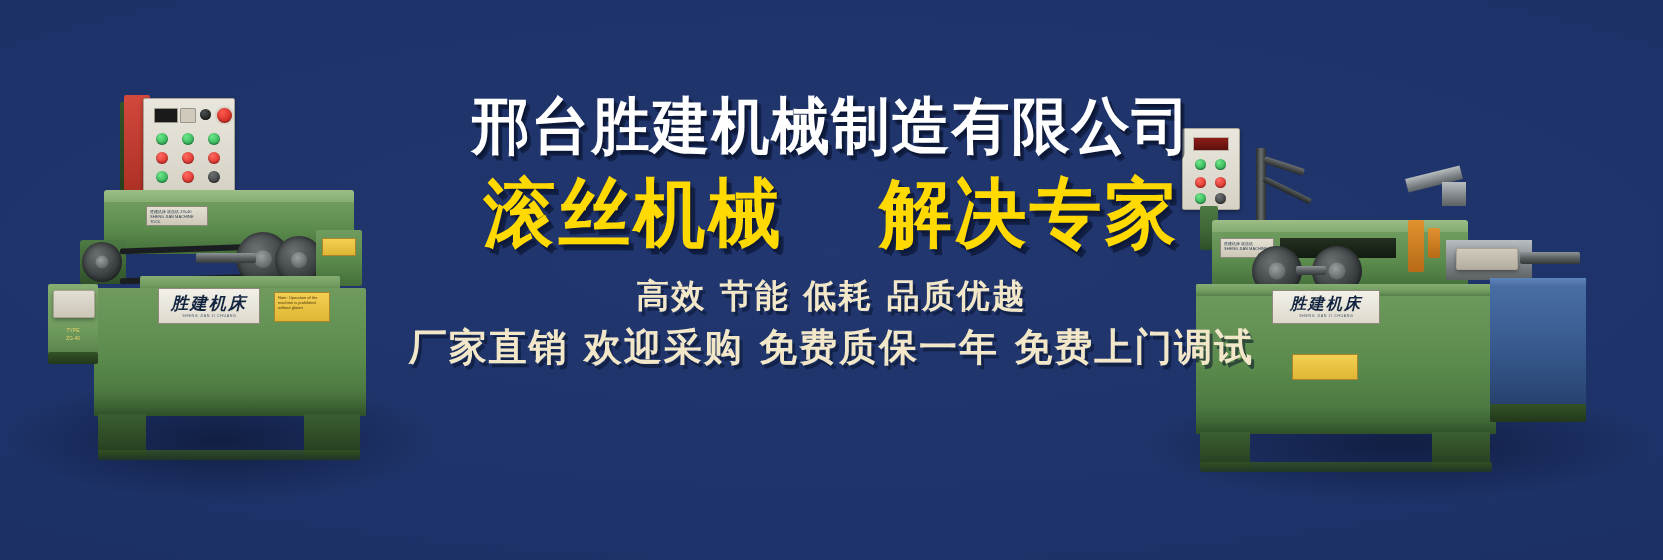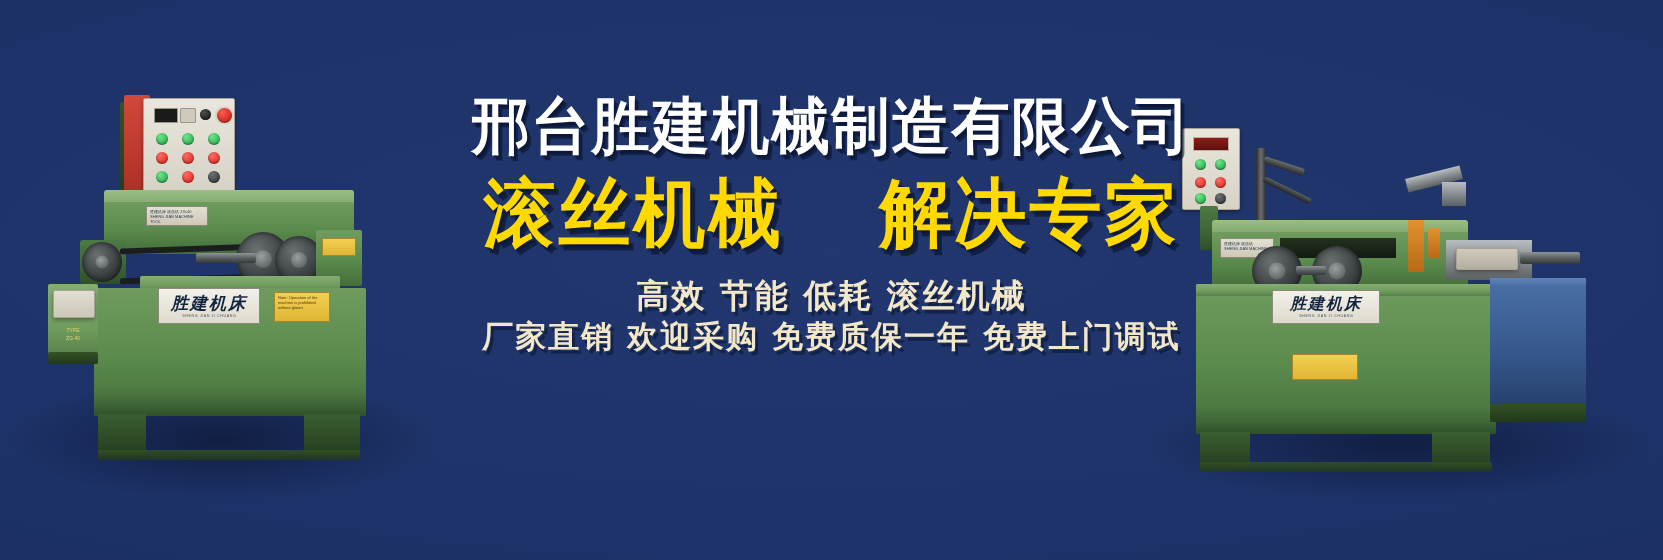"高效 节能 低耗 滚丝机械" div.tagline { text: 滚丝机械 -> 品质优越 }
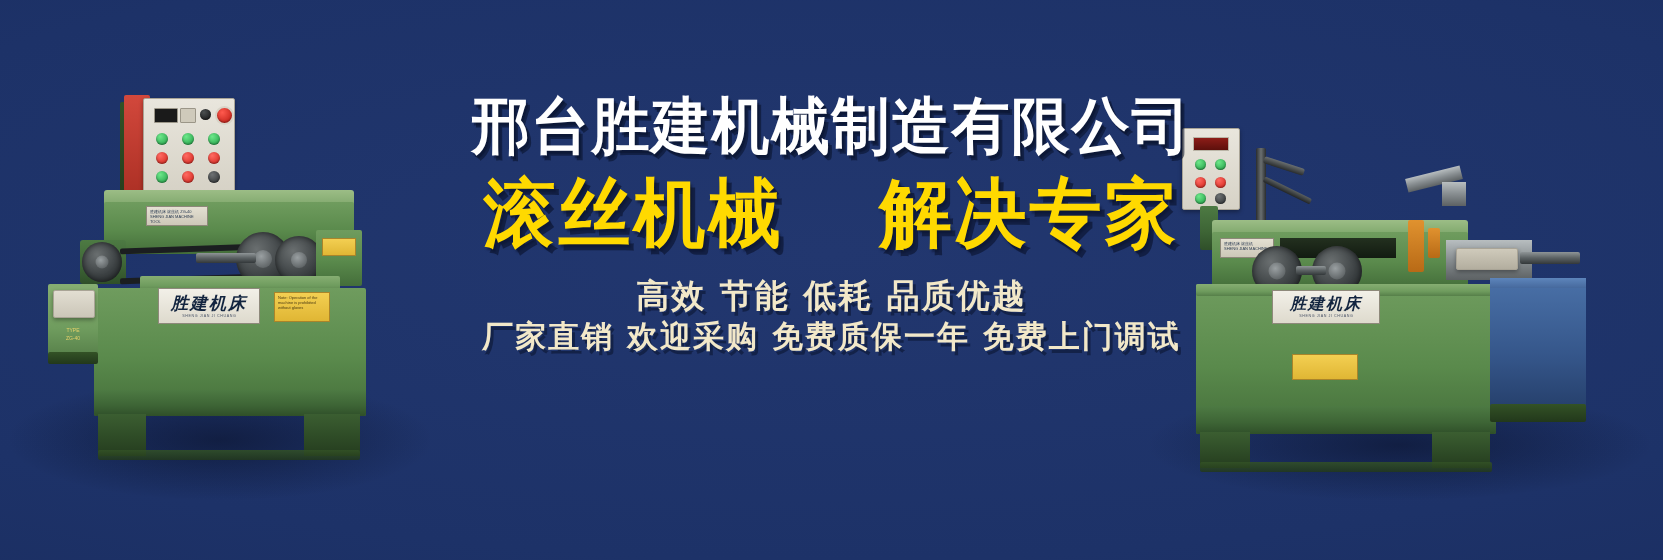"厂家直销 欢迎采购 免费质保一年 免费上门调试" .tagline.second { font-size: 31px -> 38px; margin-top: 4px -> 10px }
